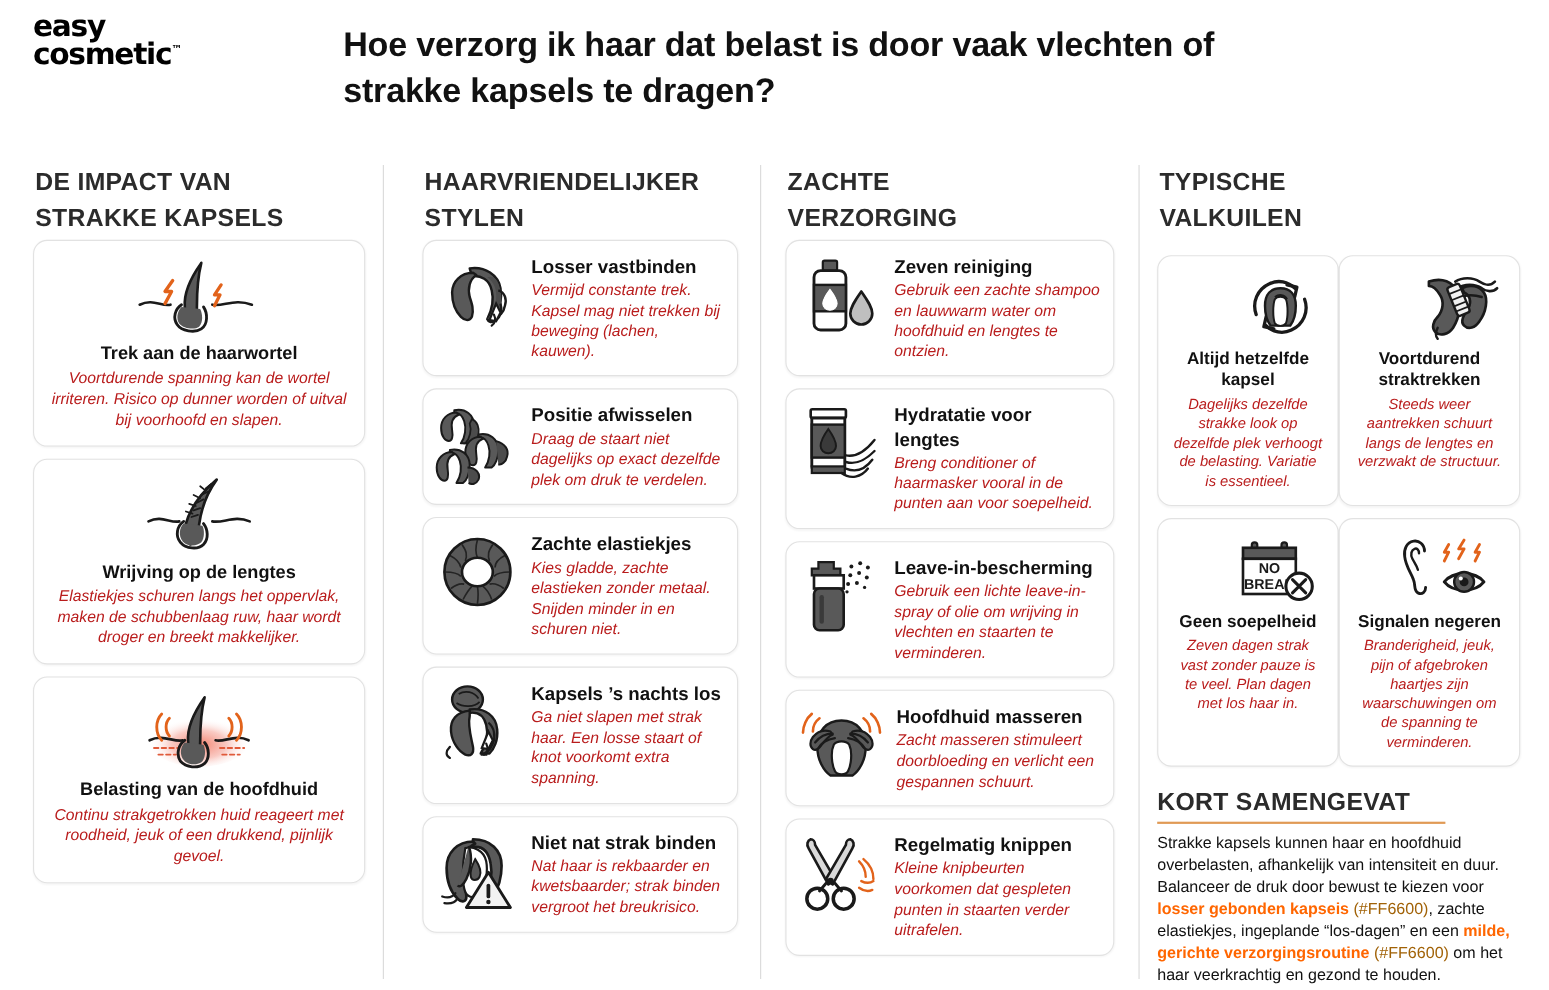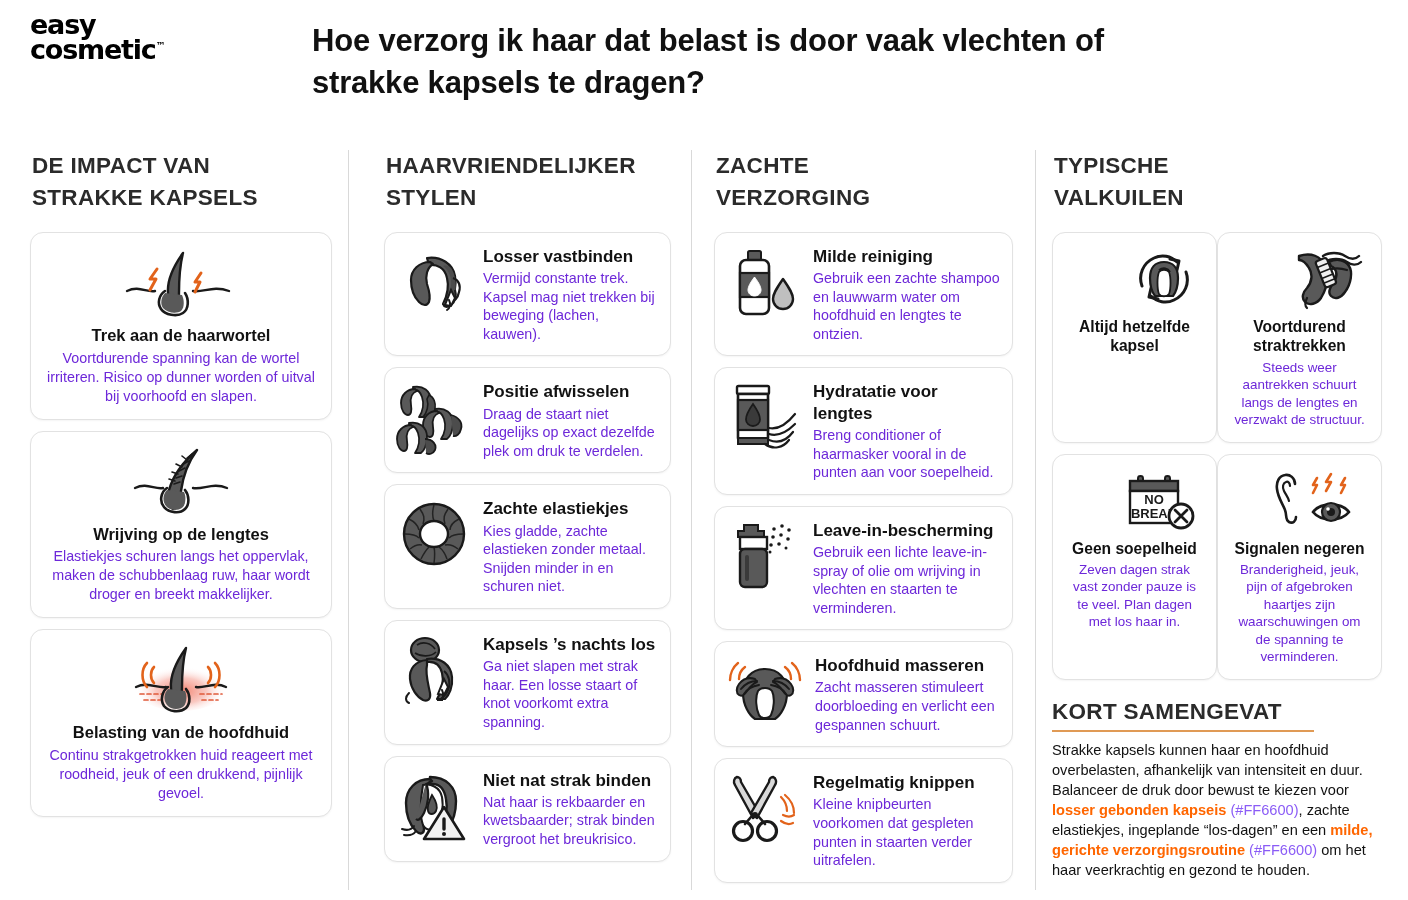"DE IMPACT VAN" .col-title { margin: 18px 0 18px 2px -> 18px 0 4px 2px }
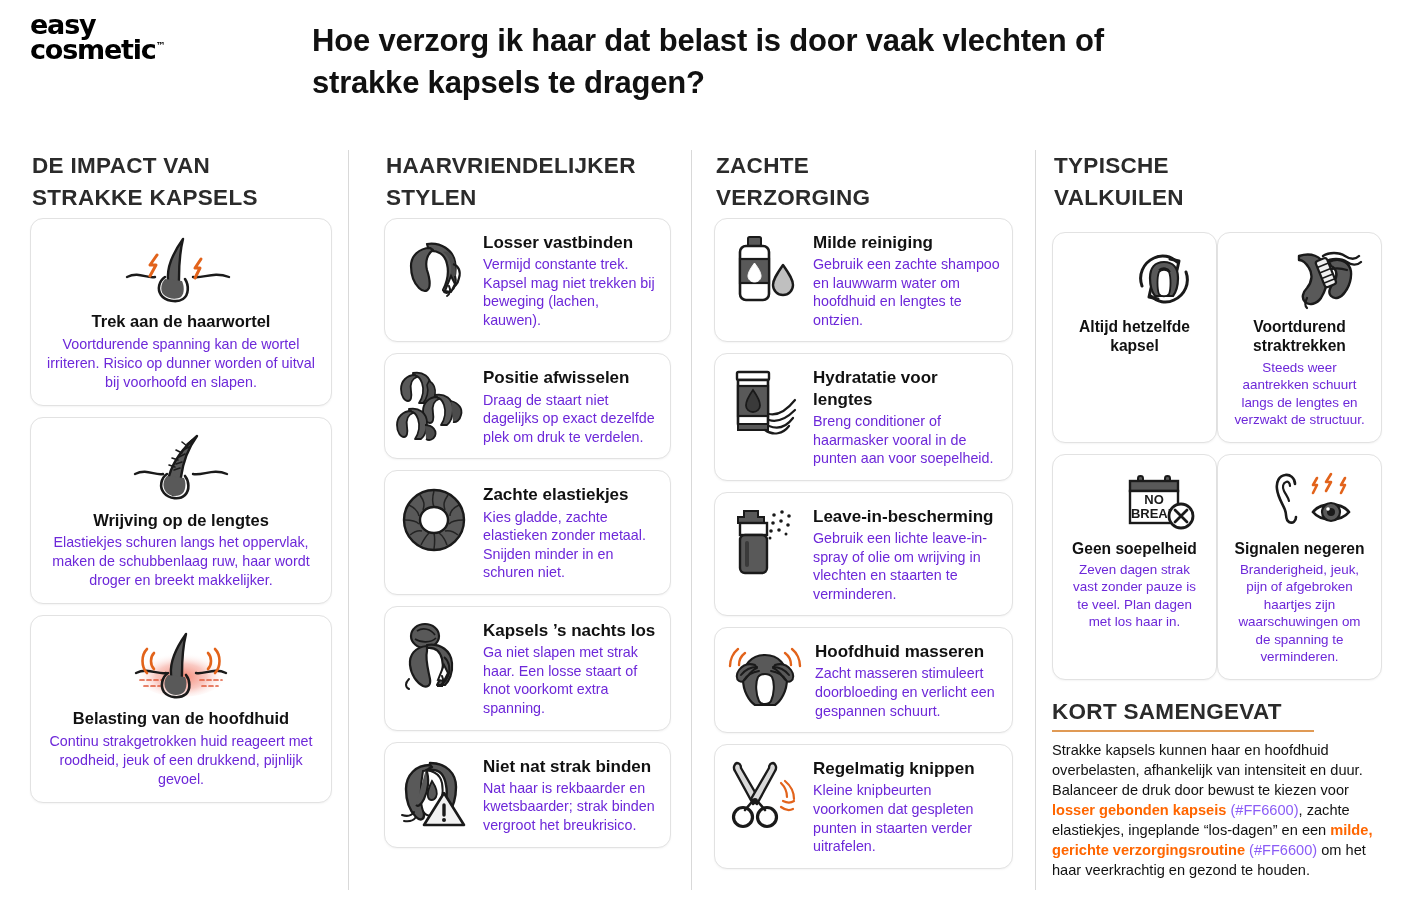"Milde reiniging" div.c-title { text: Milde -> Zeven }
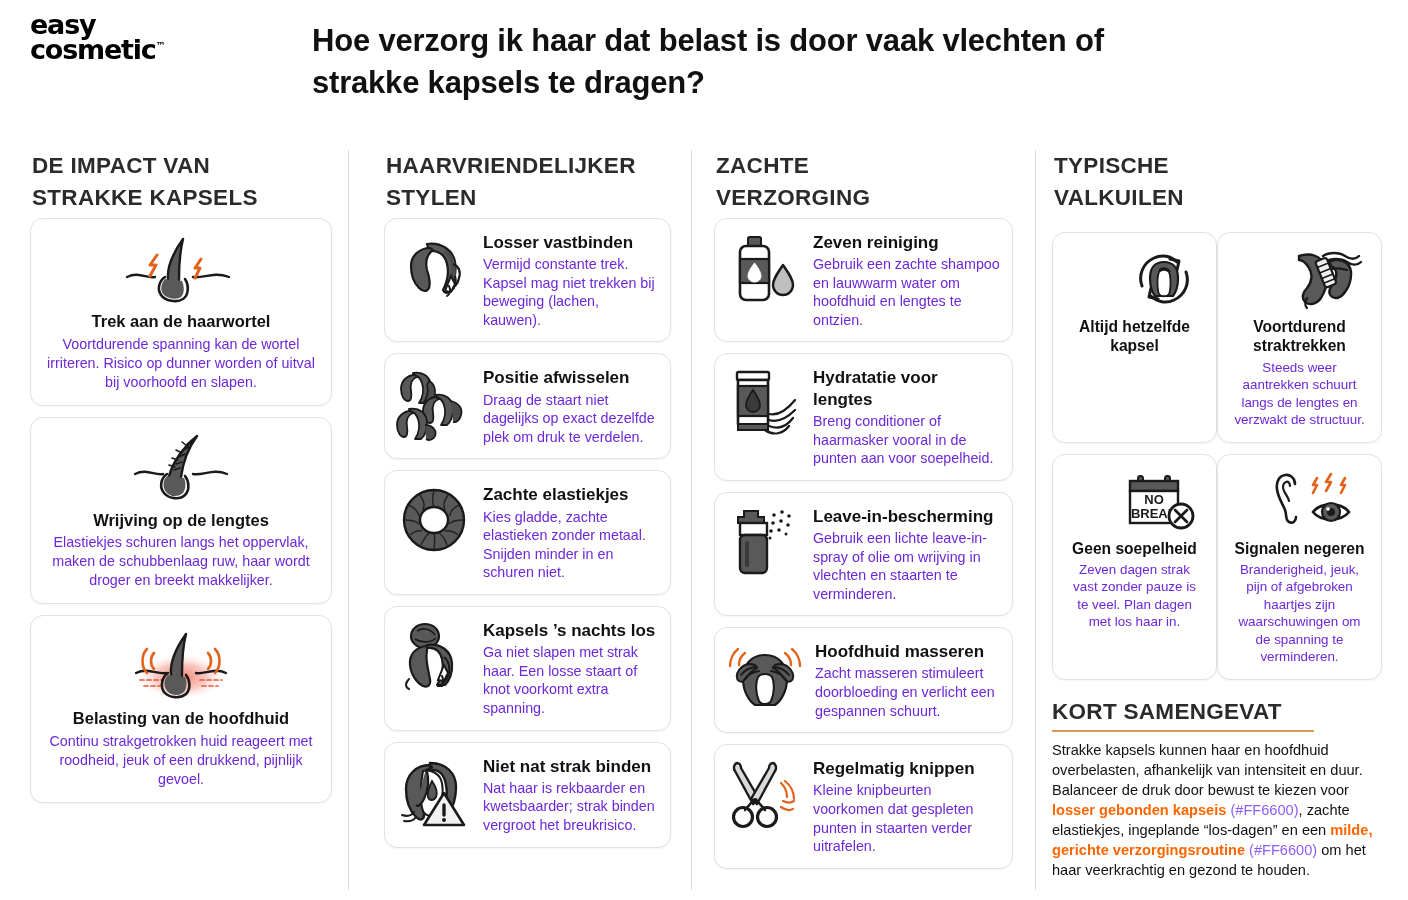"Vermijd constante trek. Kapsel mag" .c-body { color: #6d28d9 -> #b91c1c; font-style: none -> italic }
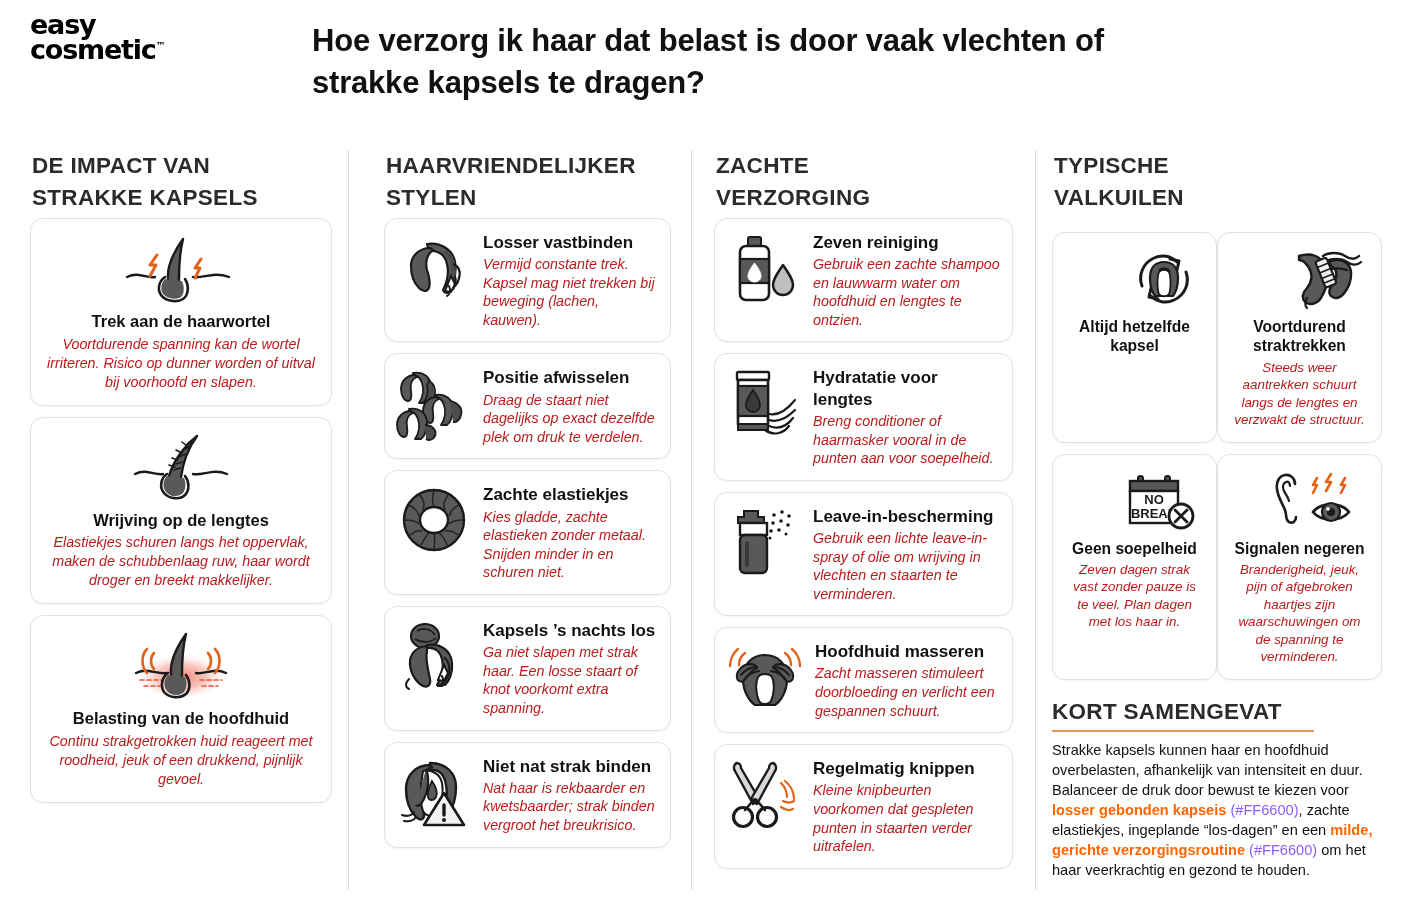"Dagelijks dezelfde strakke look op" div.c-body { html: none -> <div>Dagelijks dezelfde strakke look op dezelfde plek verhoogt de belasting. Variatie is essentieel.</div> }
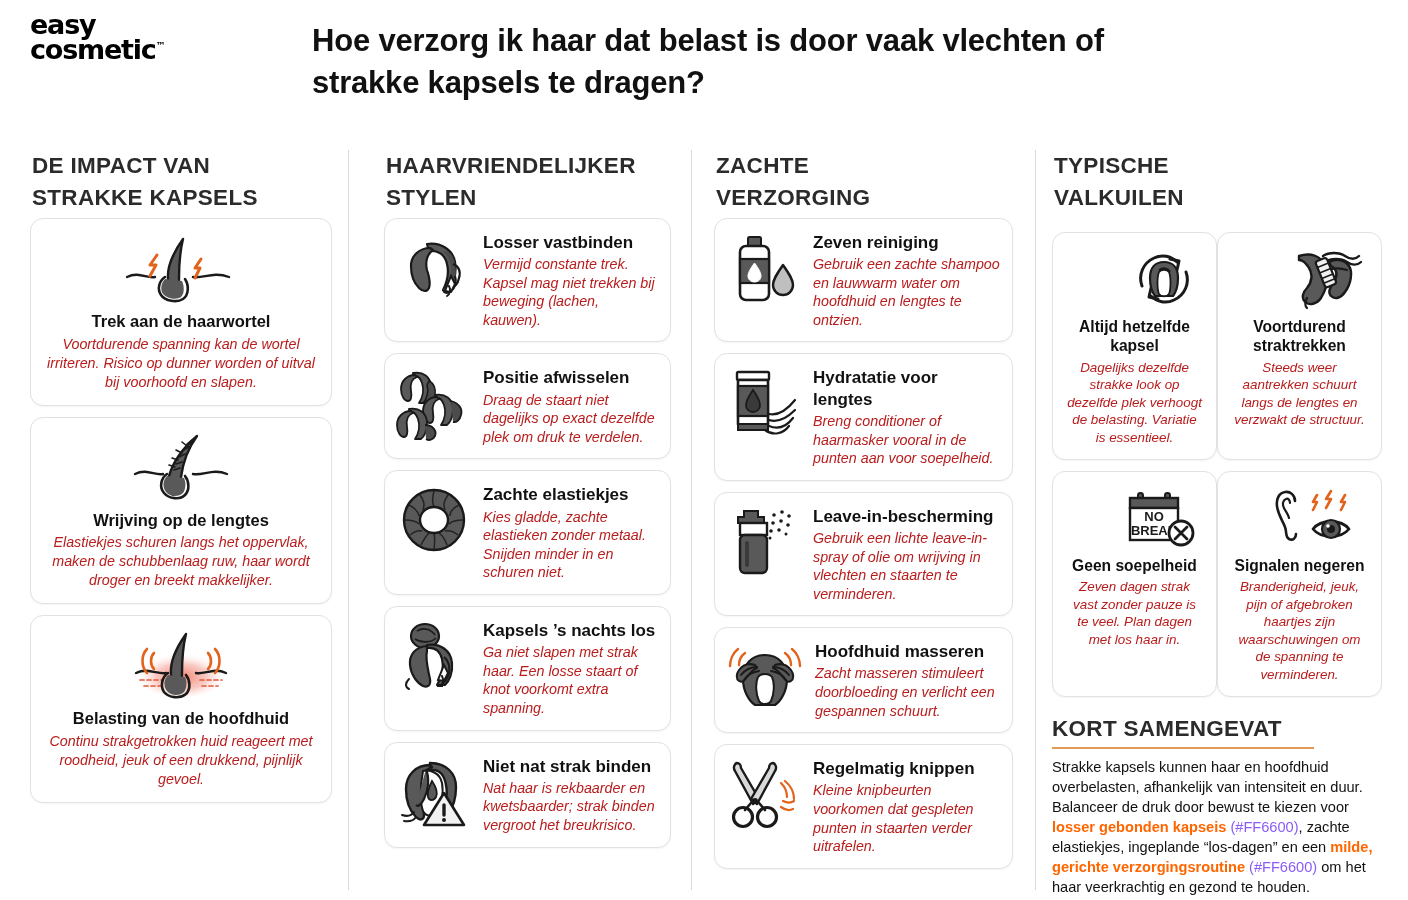"(#FF6600)" .hlcode { color: #8b5cf6 -> #a16207 }
